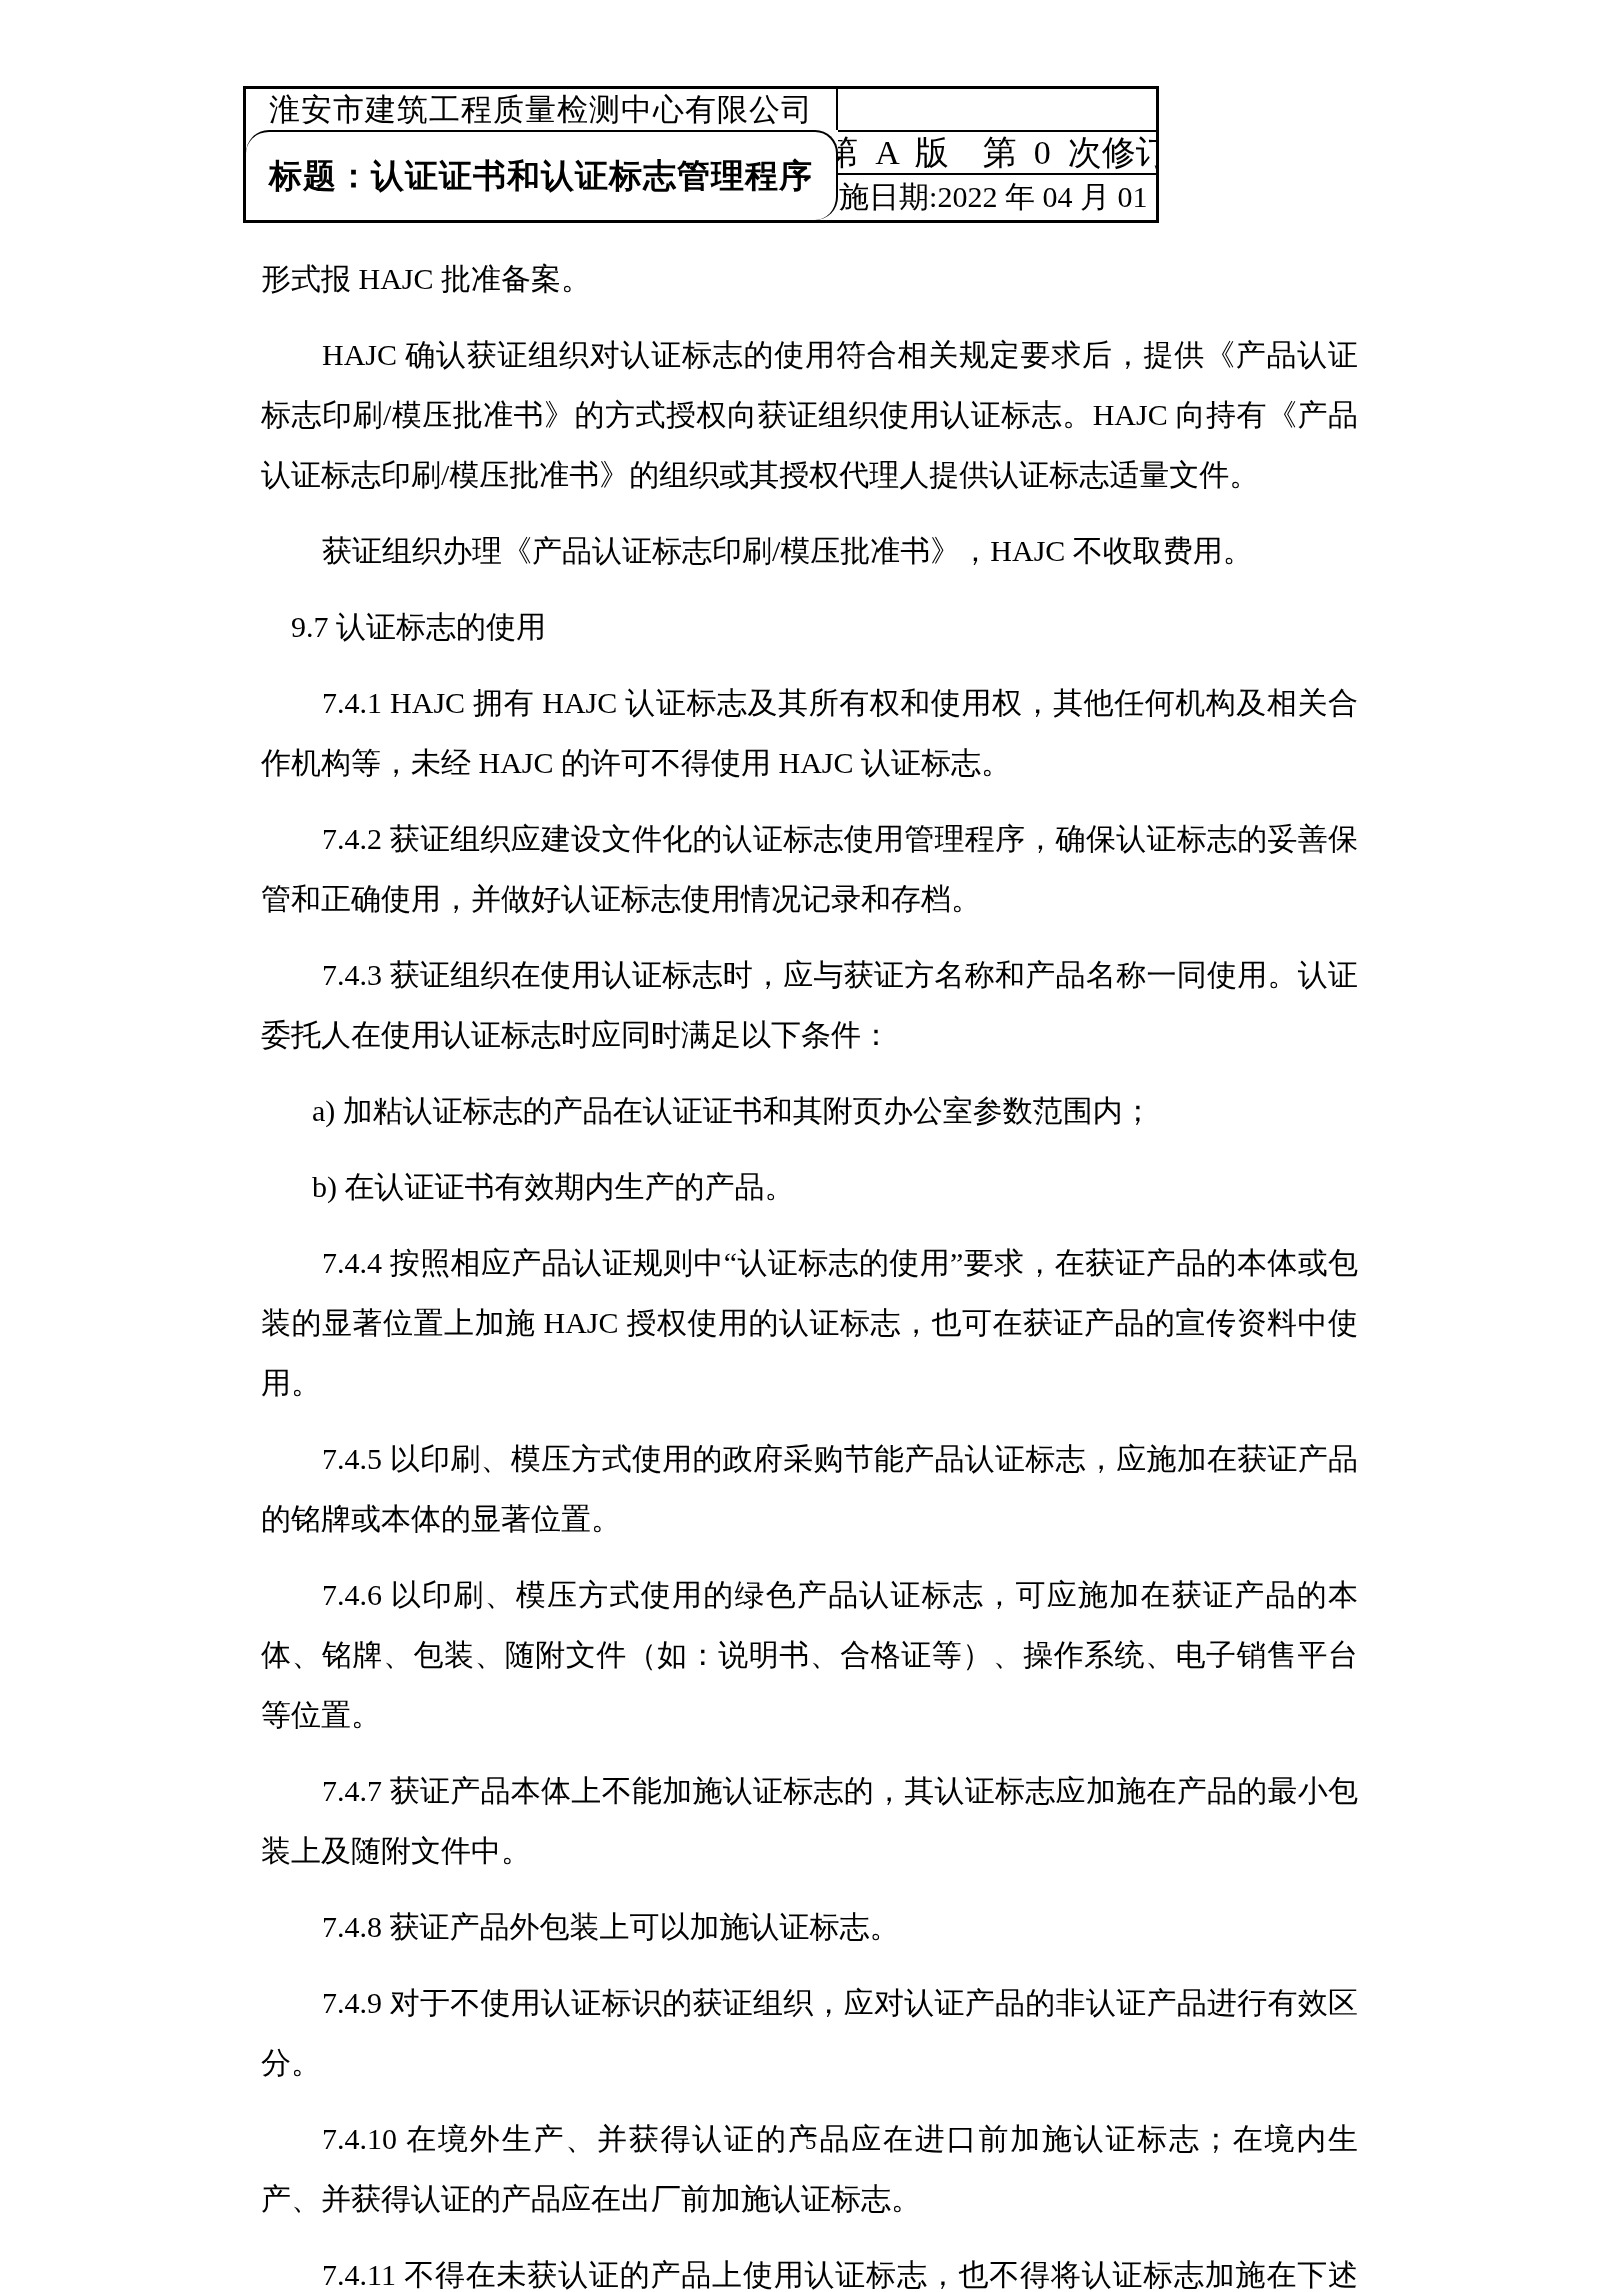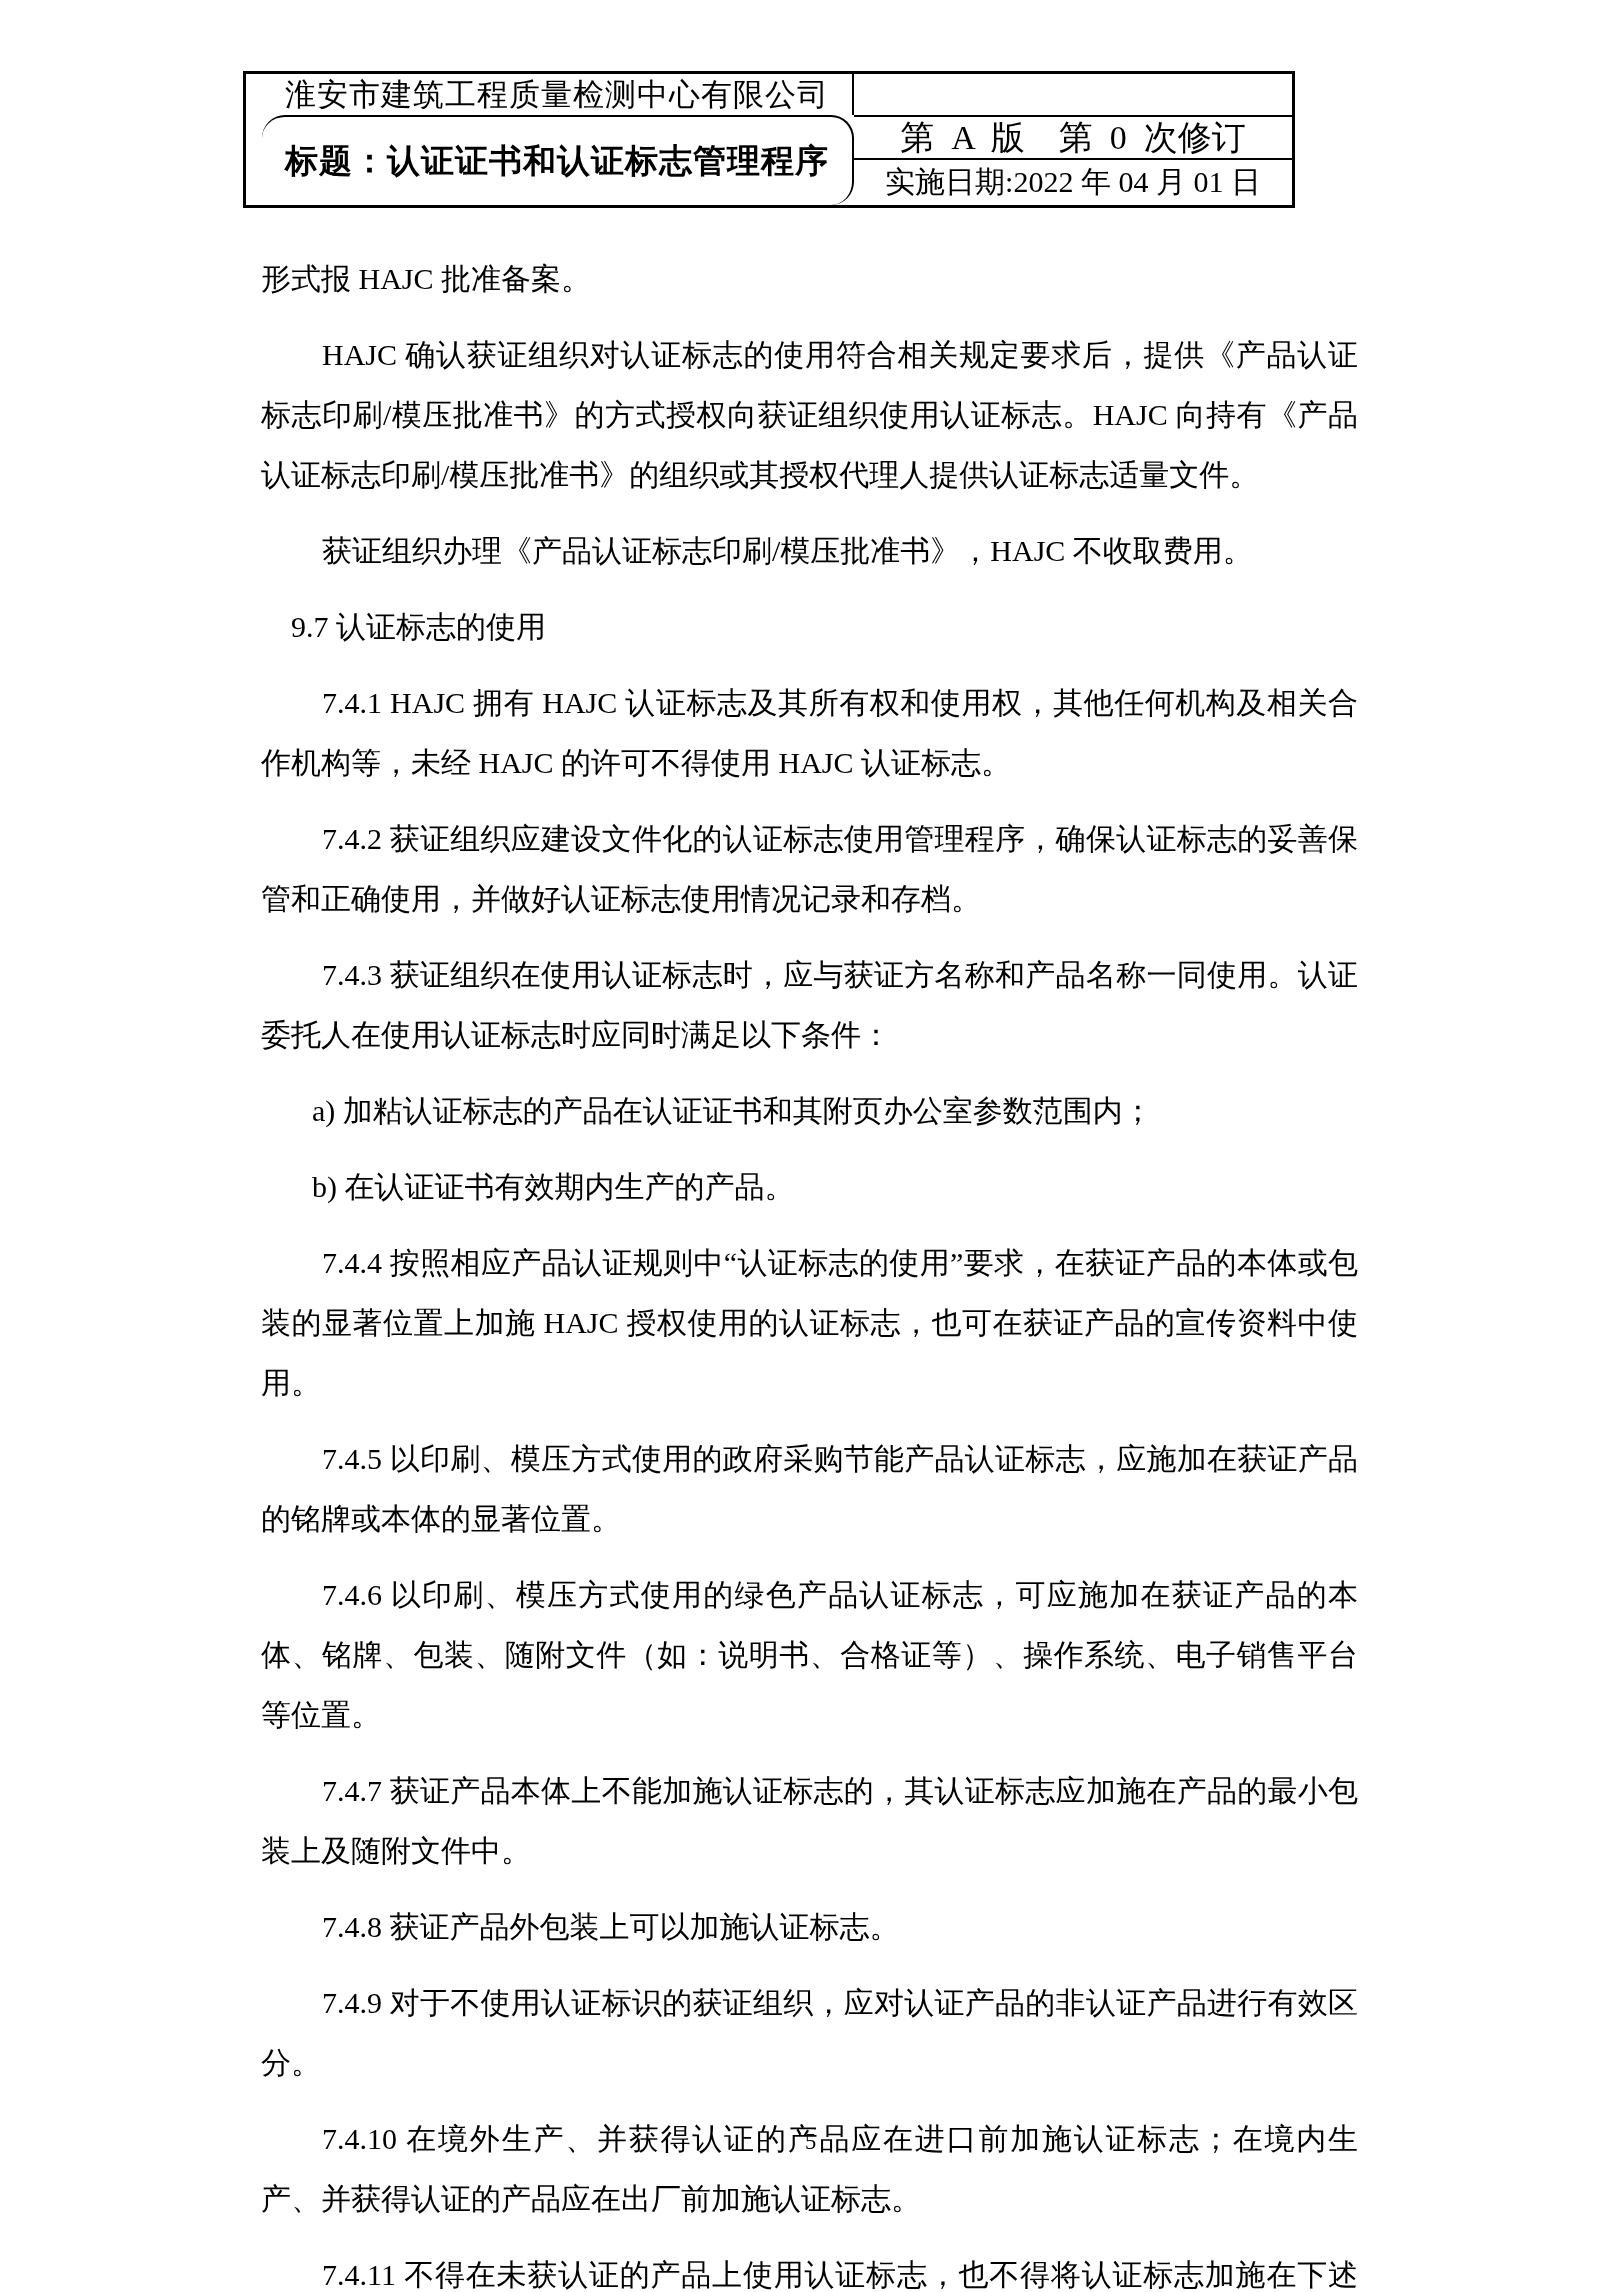"淮安市建筑工程质量检测中心有限公司" .hdr-table { padding-left: 16px -> none; top: 71px -> 86px; width: 1052px -> 916px }
